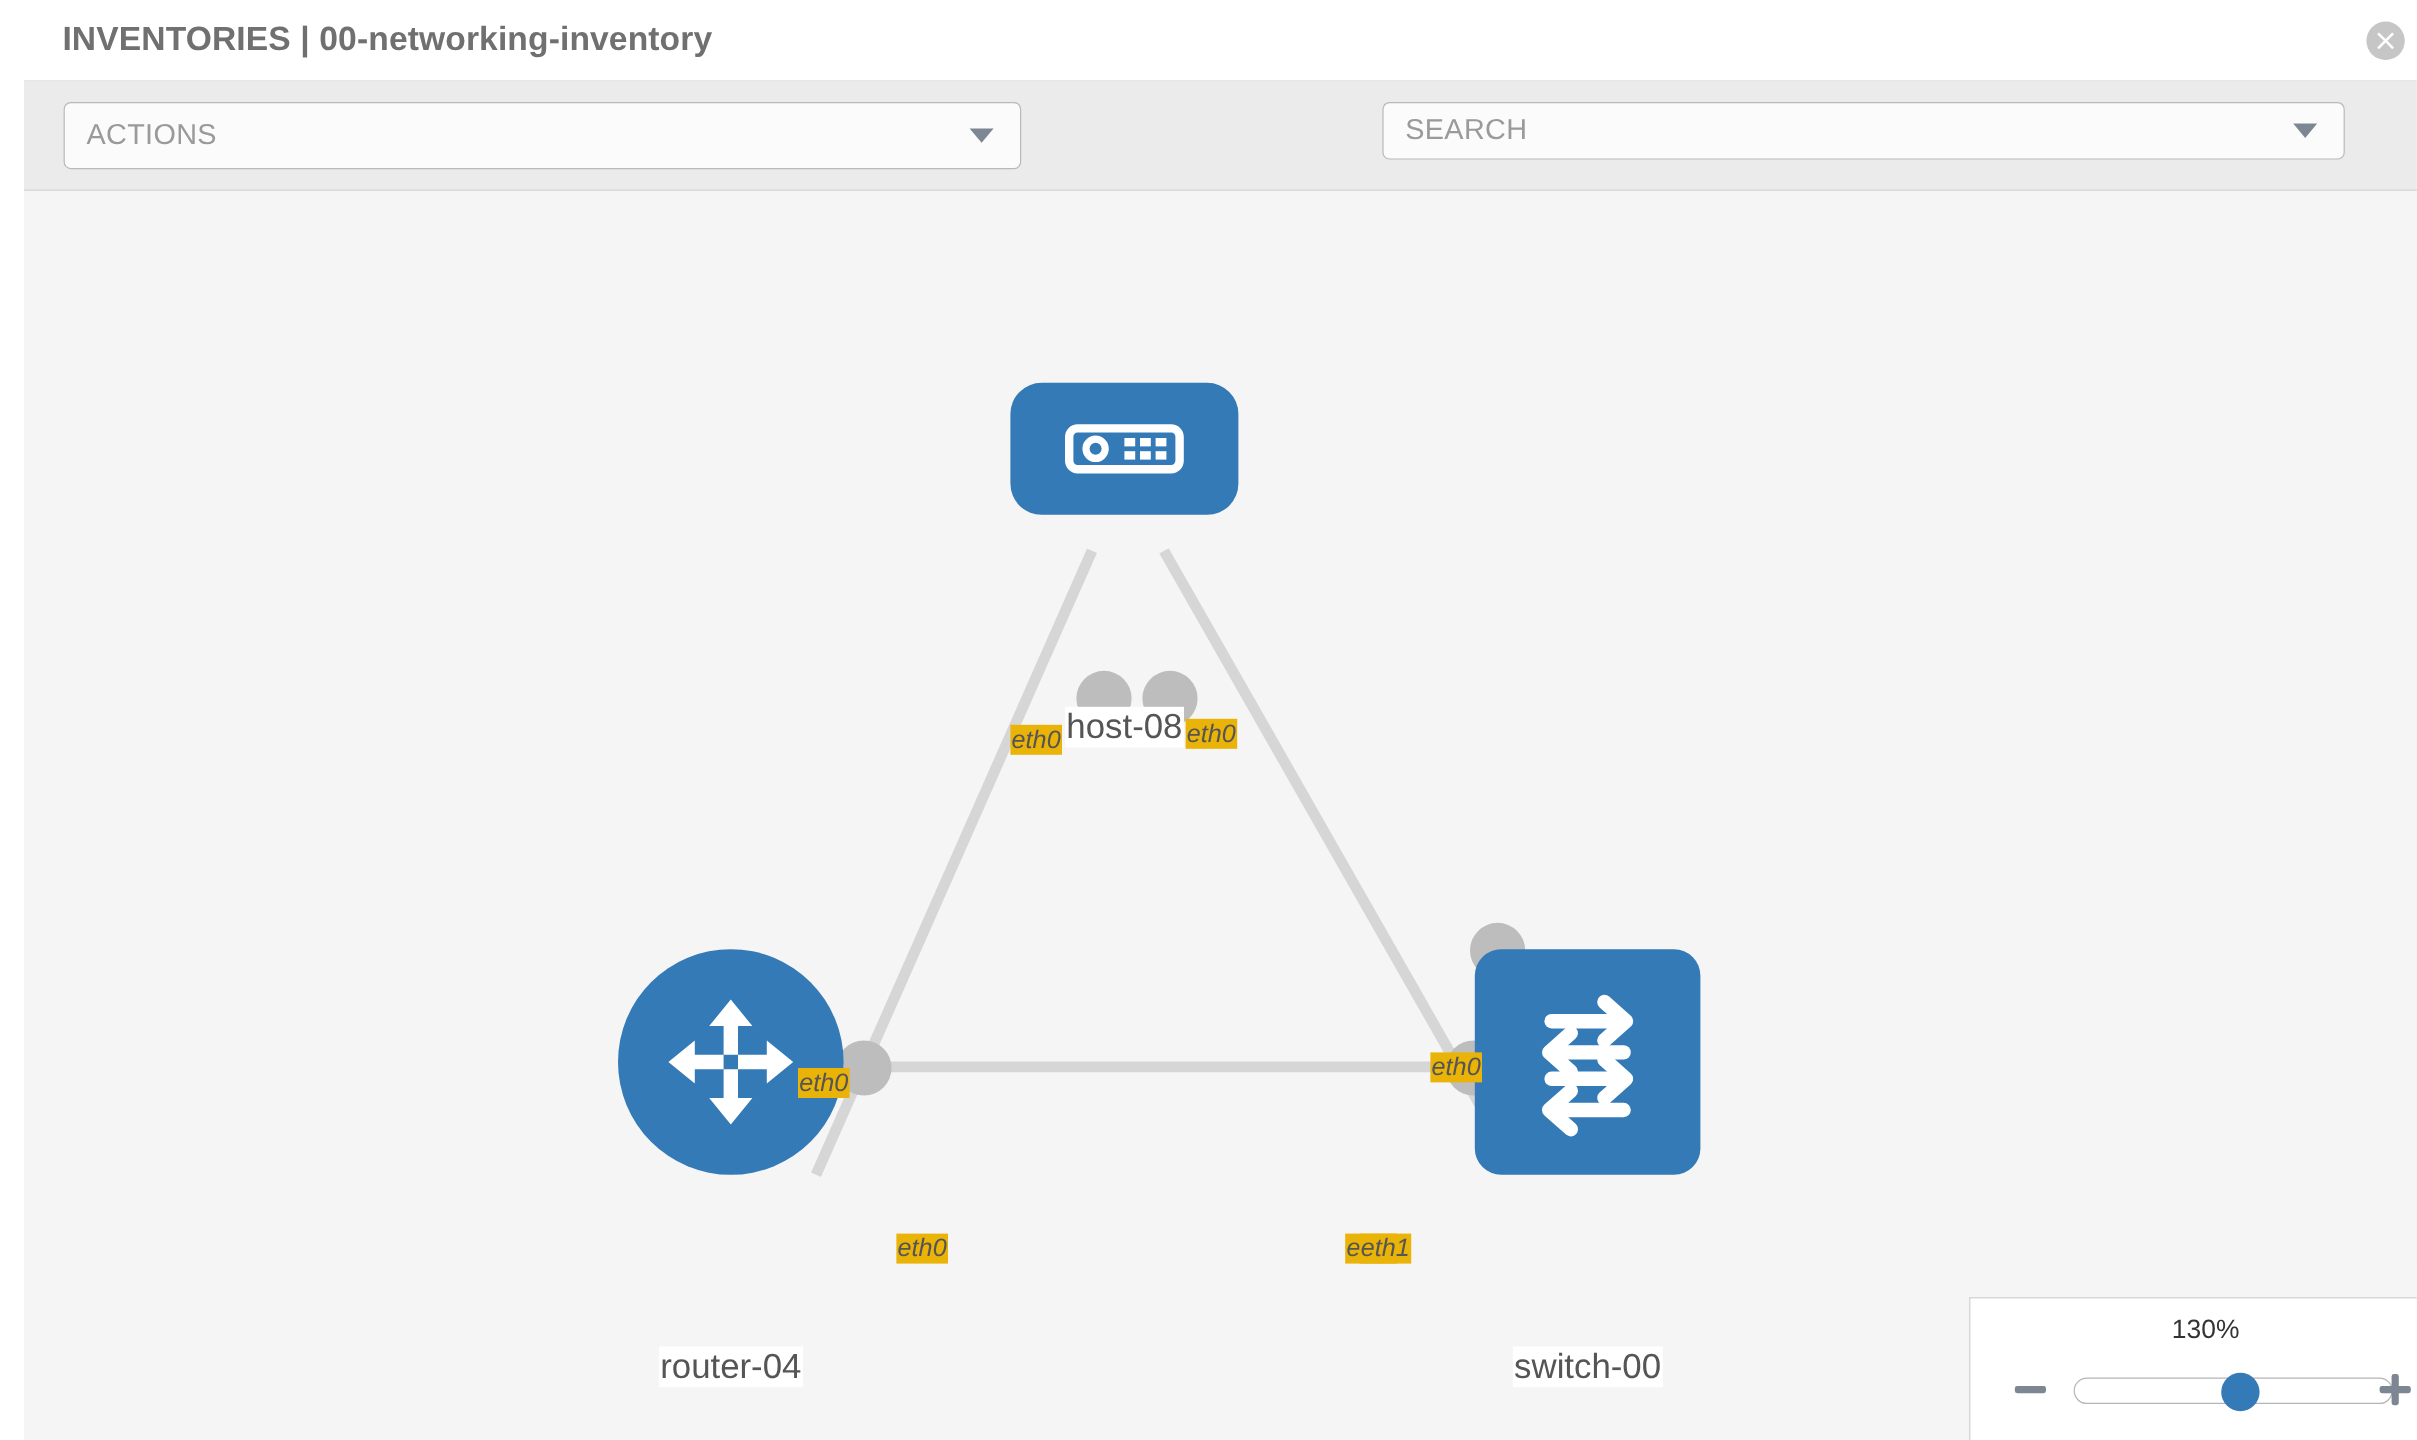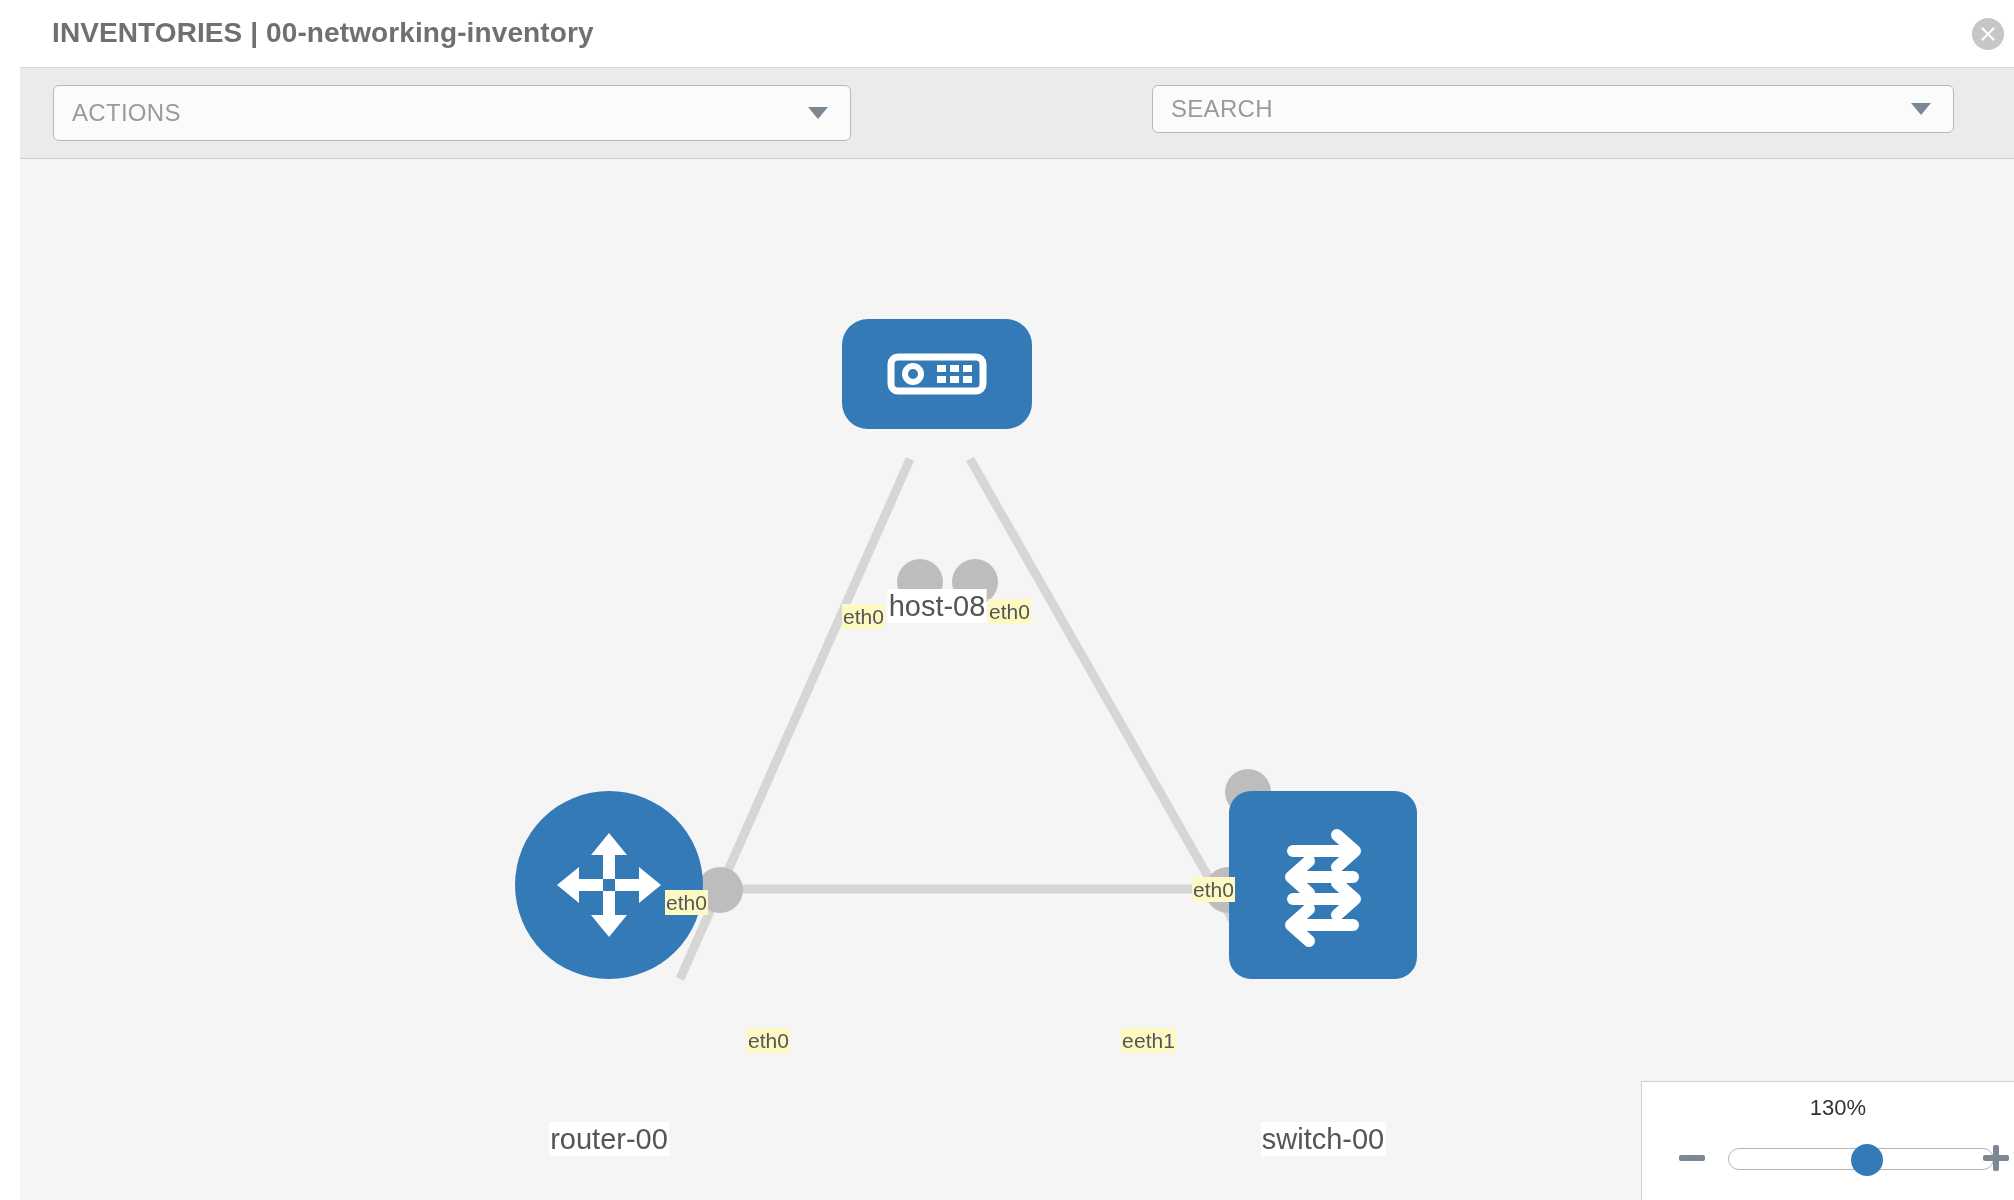"eth0" .iface-label { background: #fef9c3 -> #eab308; font-style: none -> italic }
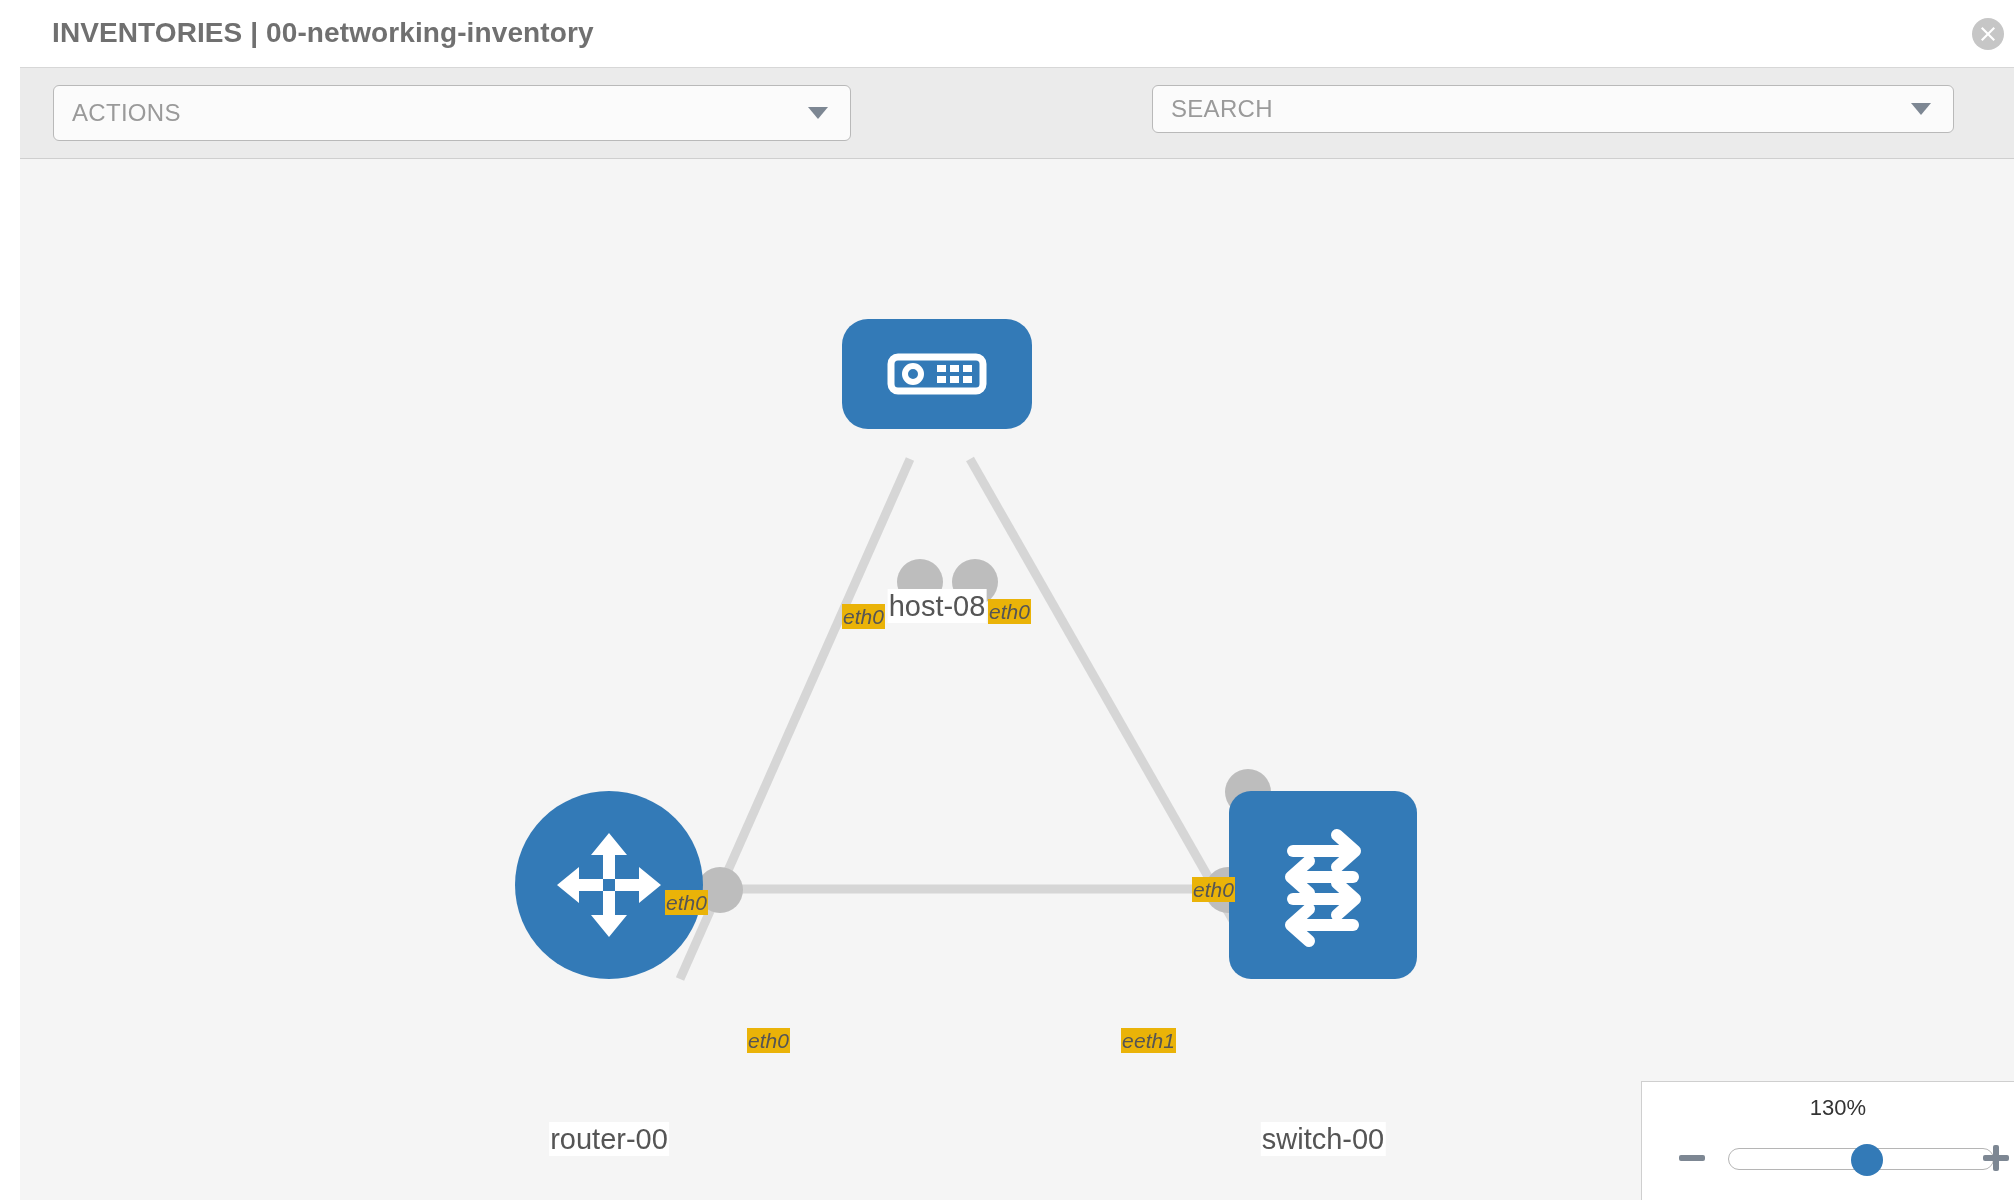"router-00" div.node-label { text: router-00 -> router-04 }
